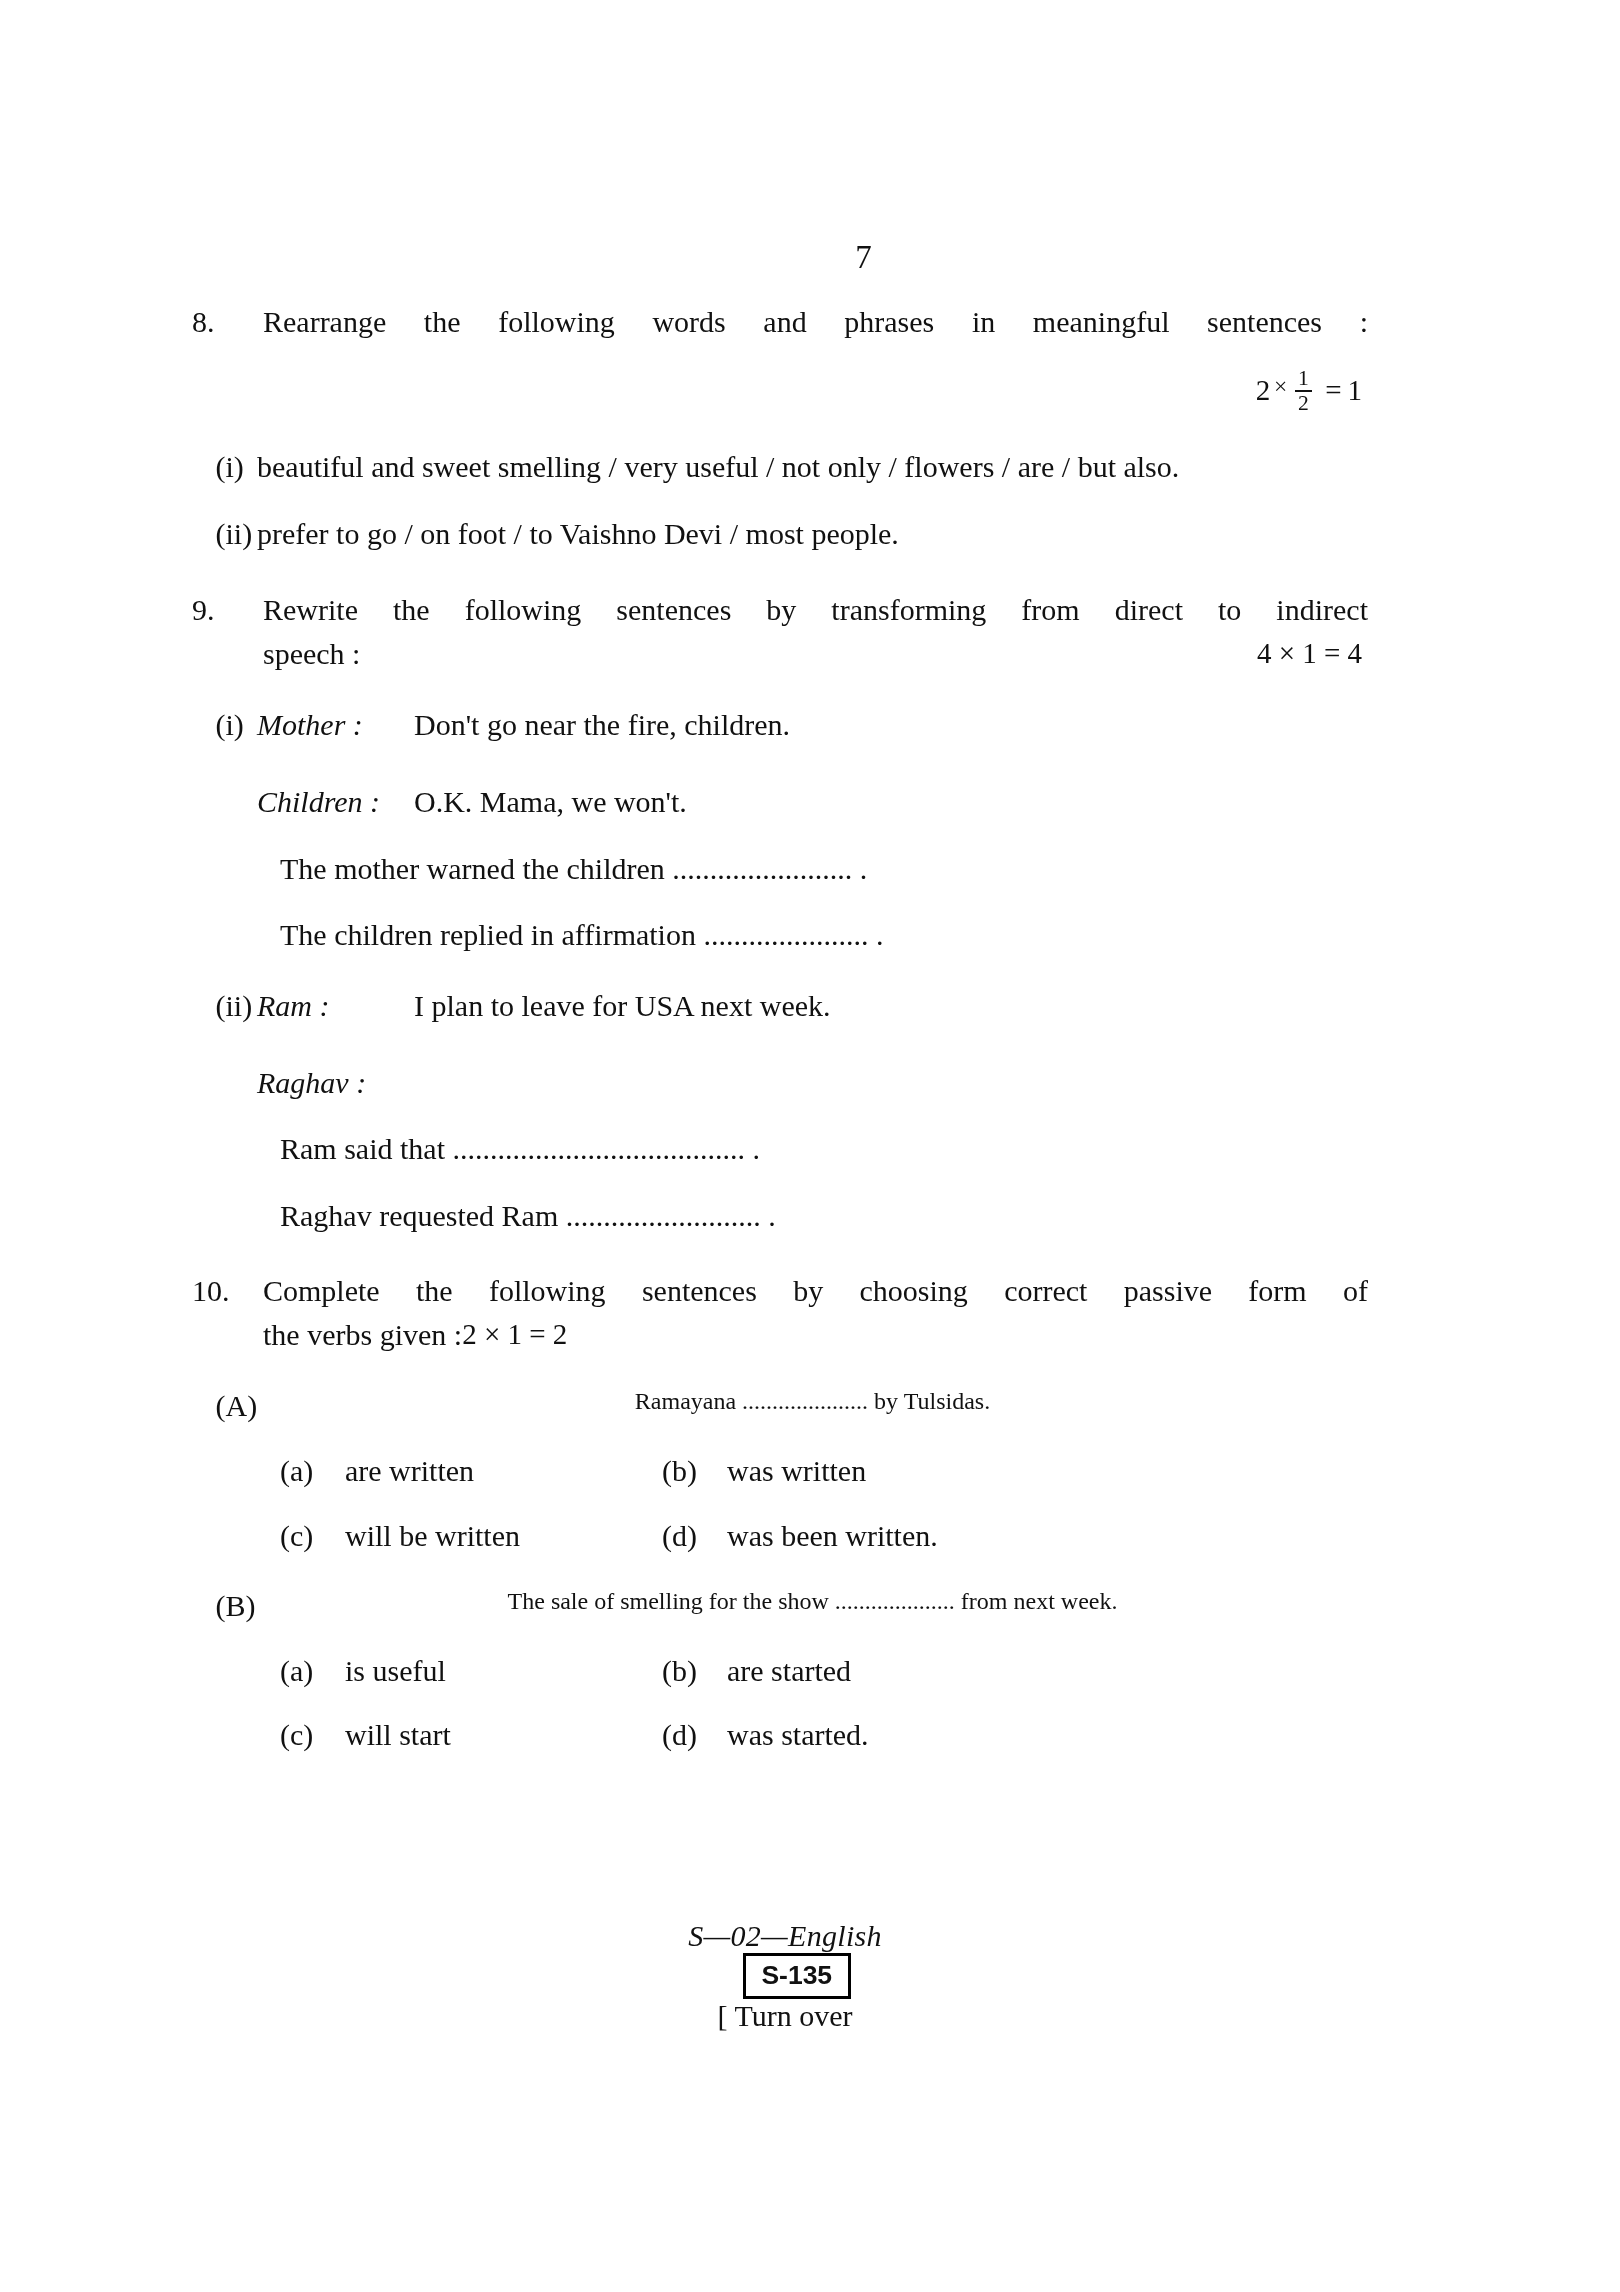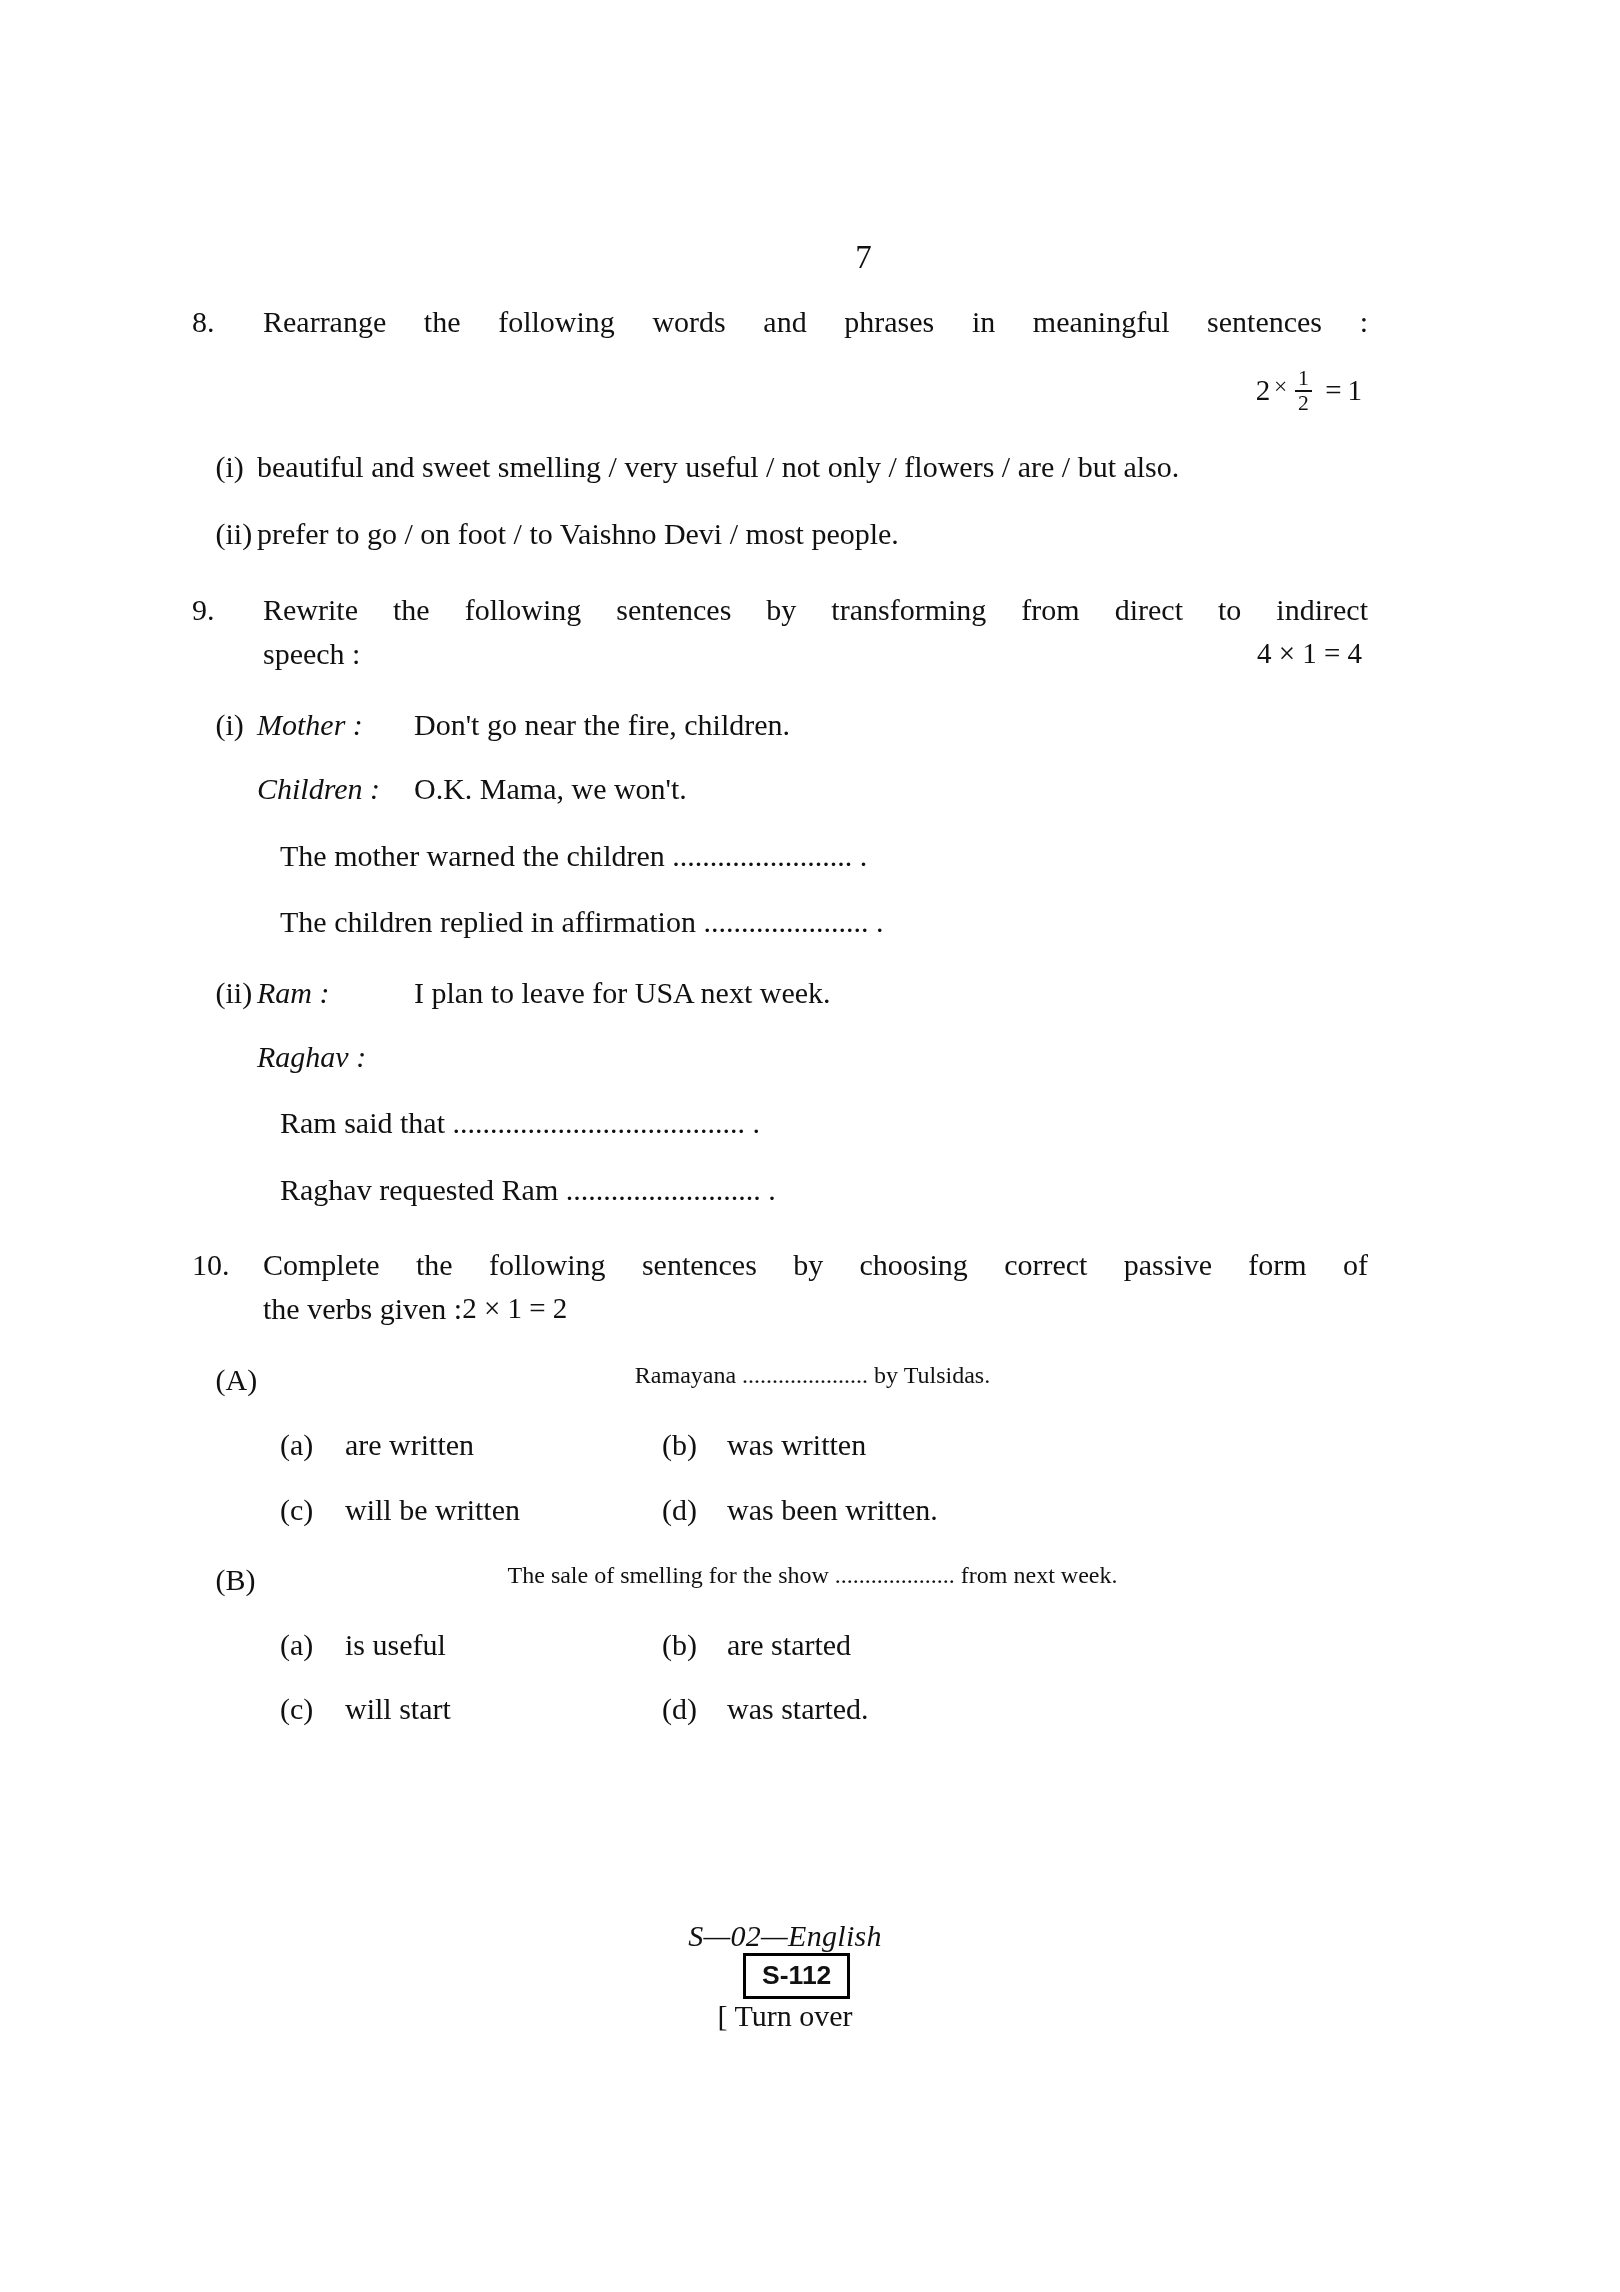"Children :" .dlg-row { margin-top: 19px -> 32px }
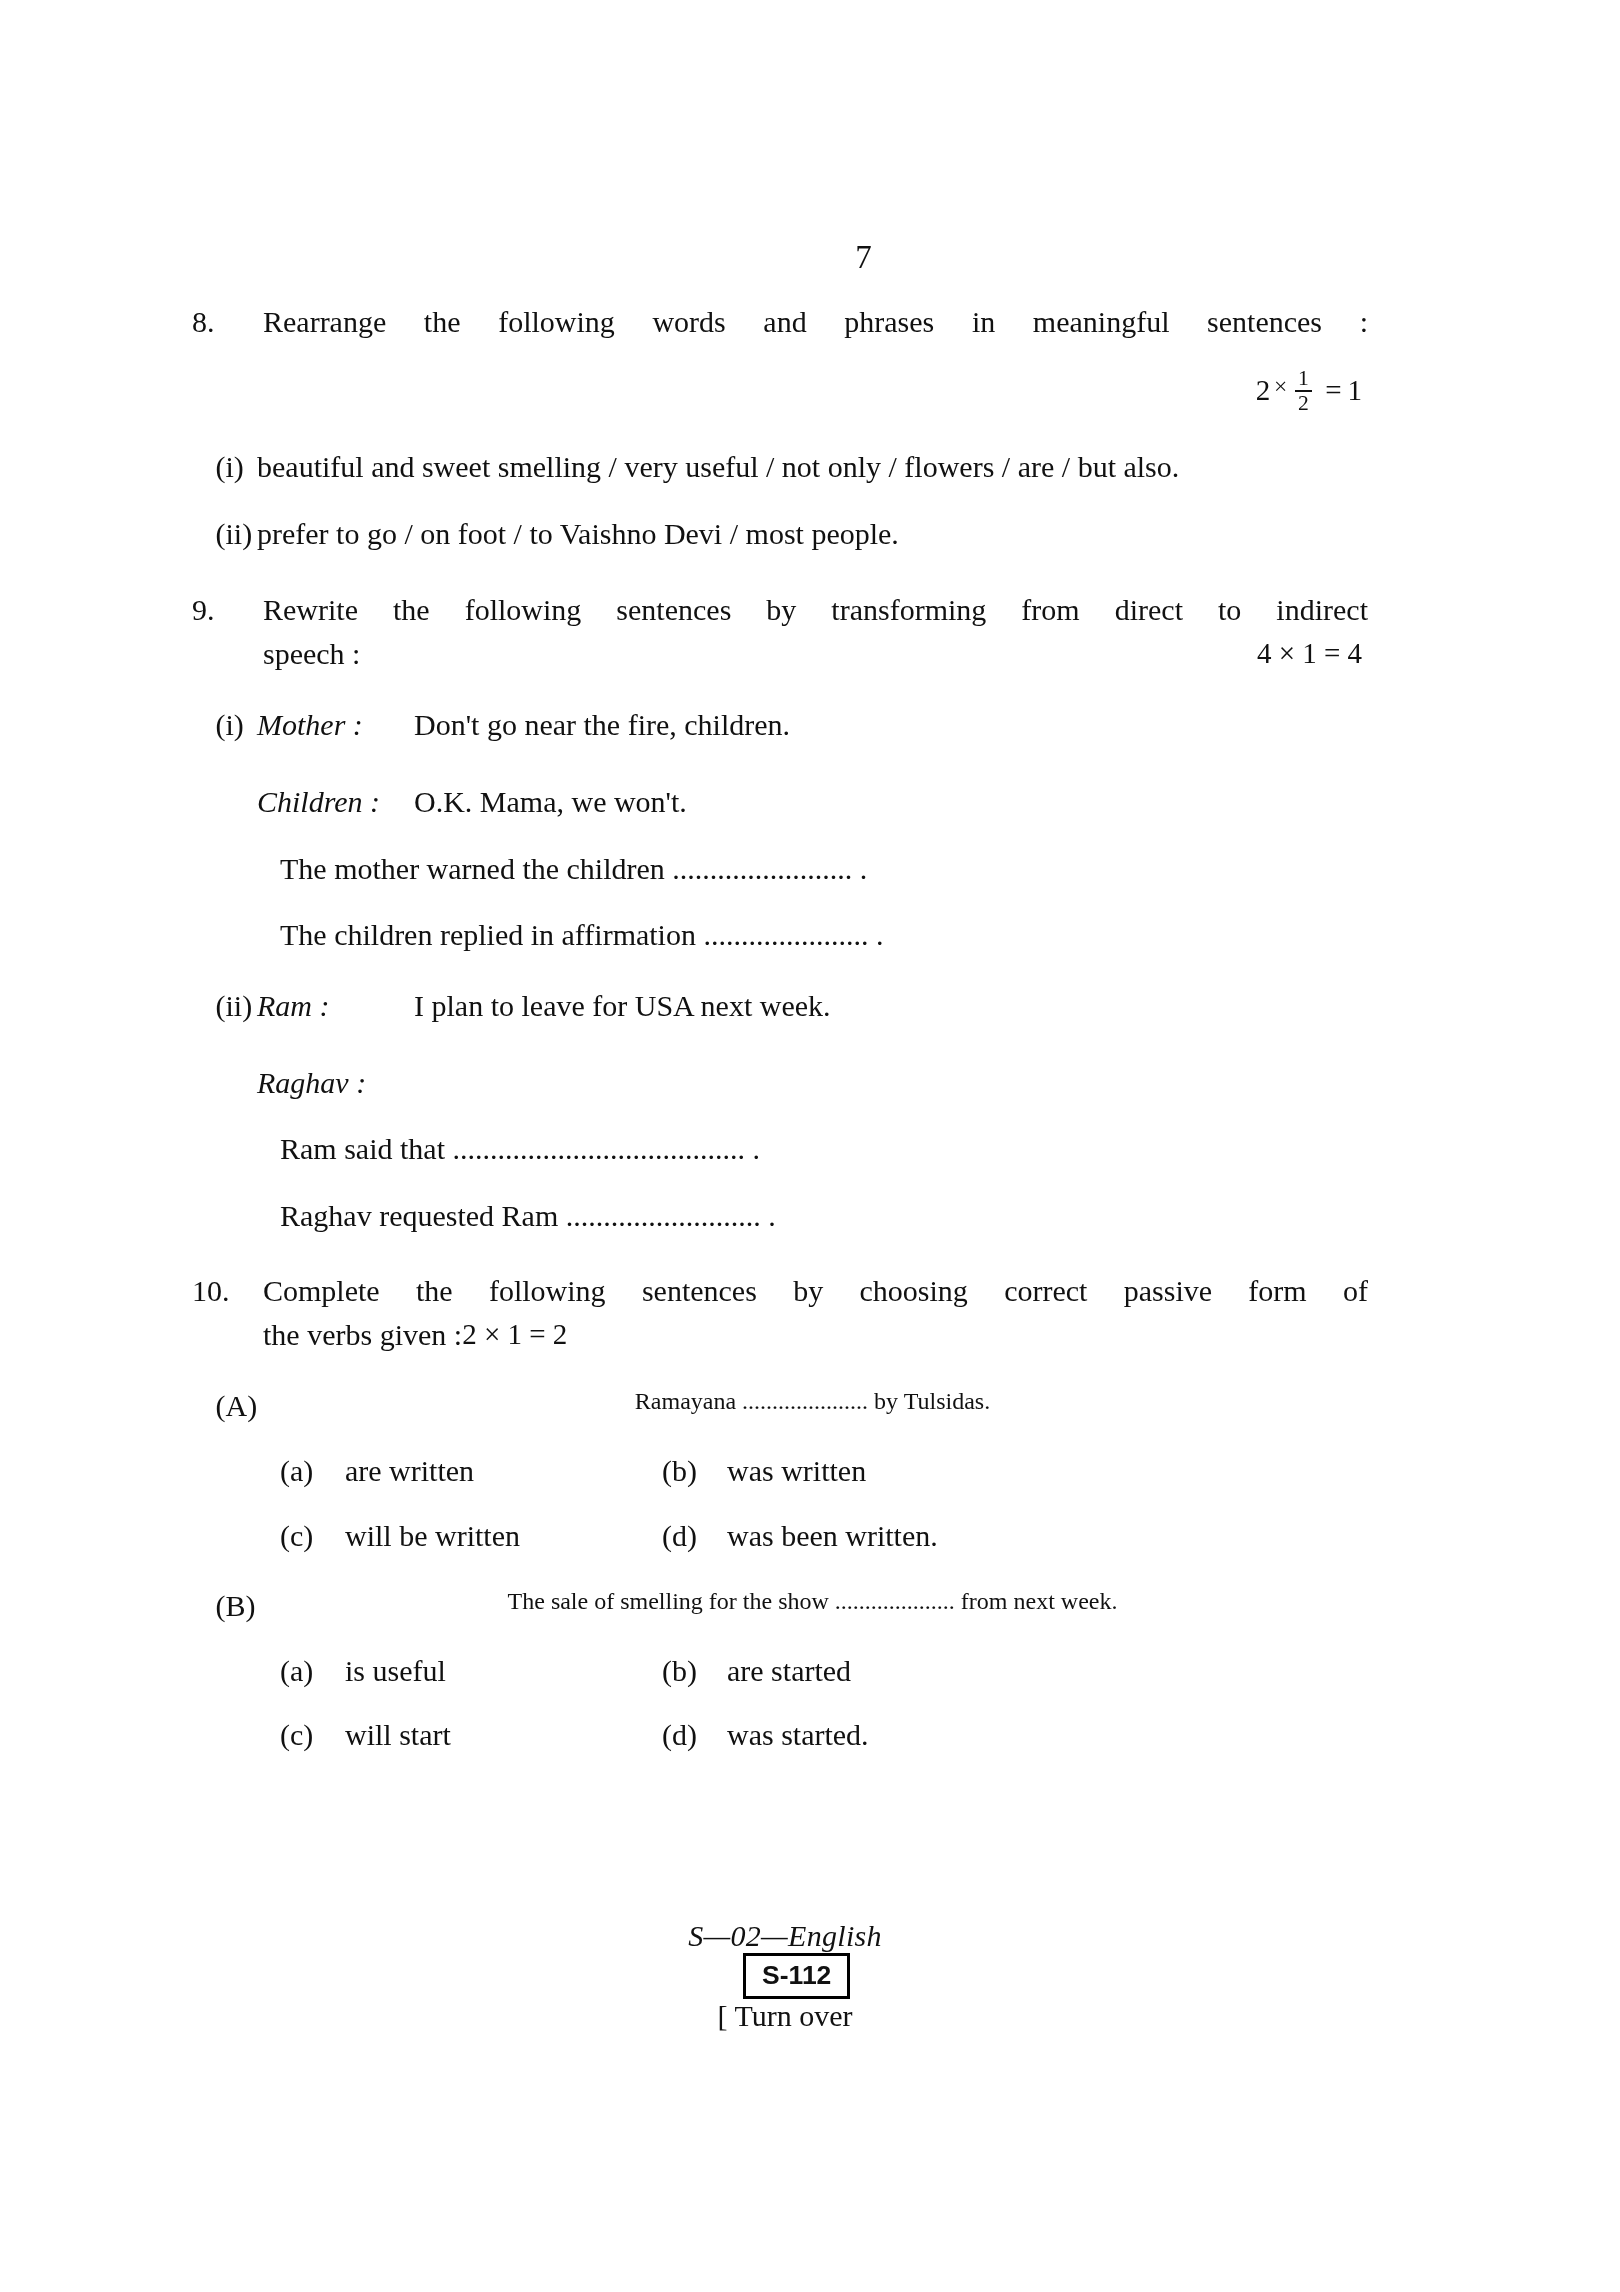"S-112" div.footer-code { text: S-112 -> S-135 }
